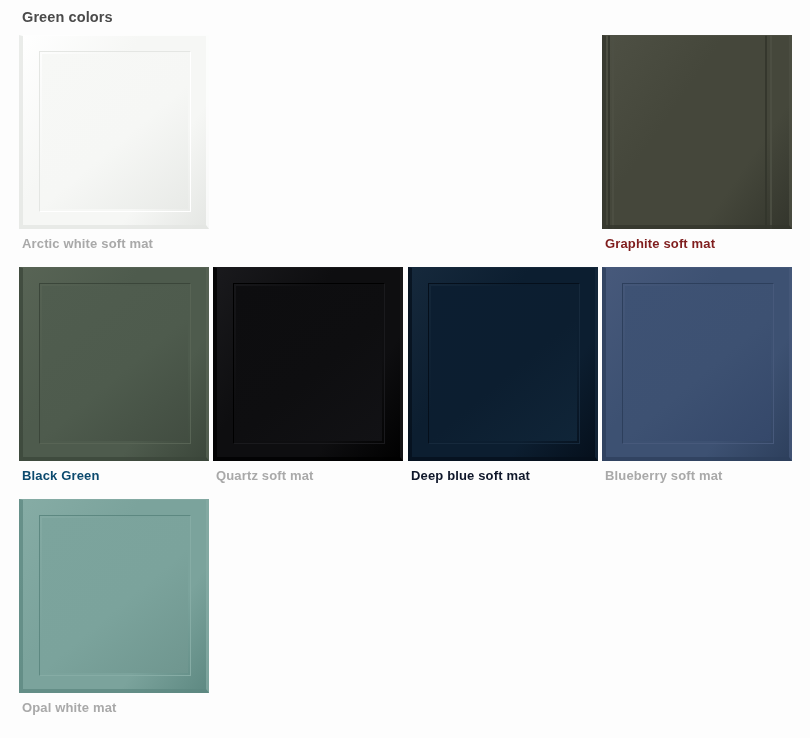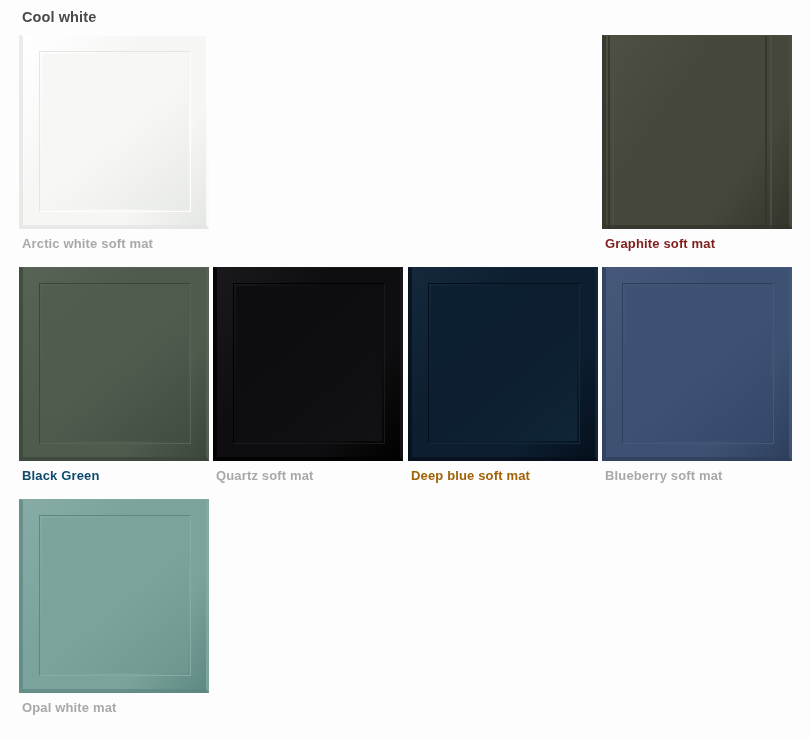"Cool white" div.section-title { text: Cool white -> Green colors }
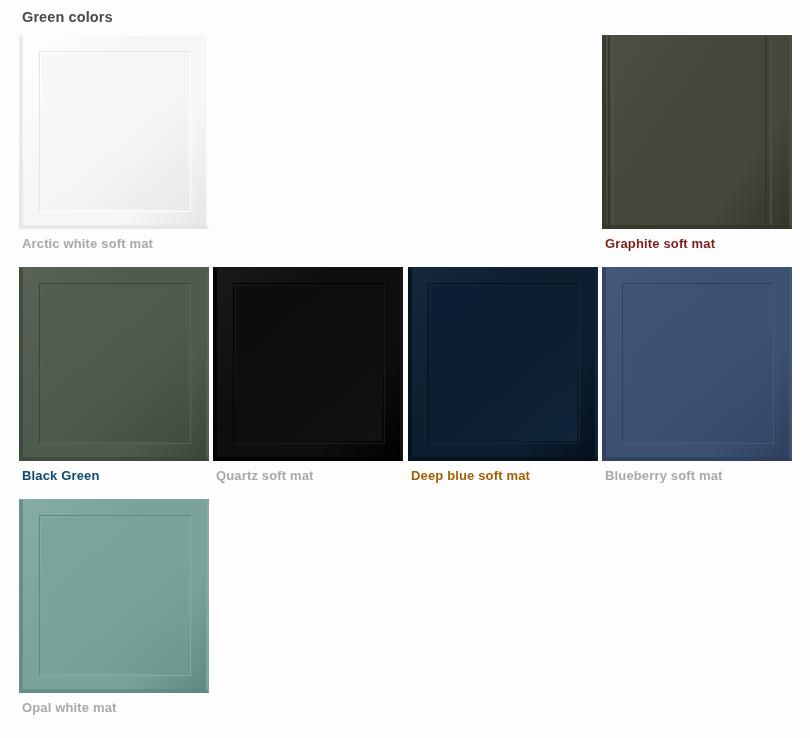"Deep blue soft mat" div.swatch-label { color: #a16207 -> #0f172a }
